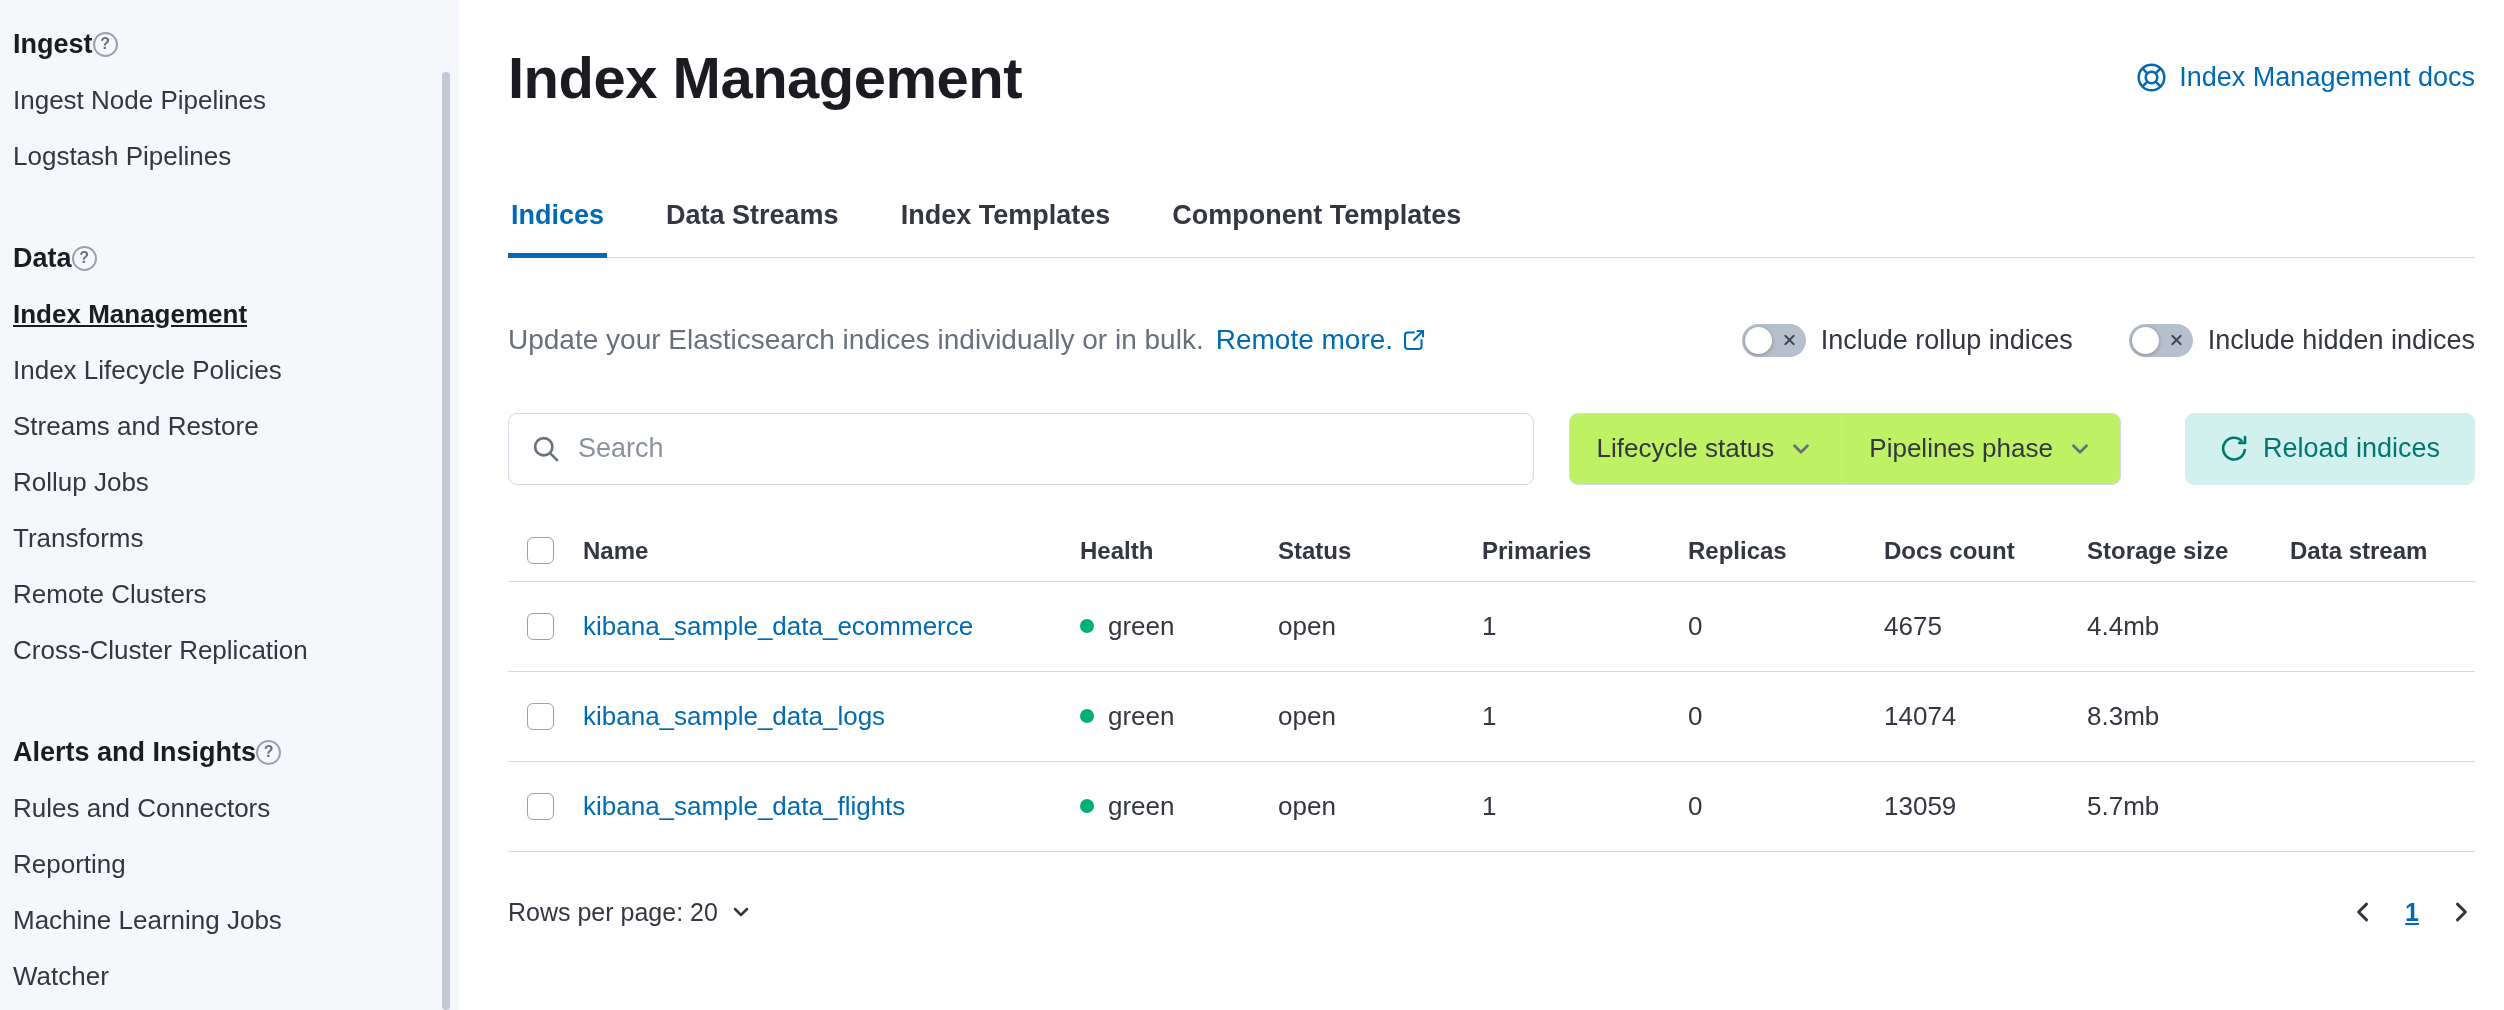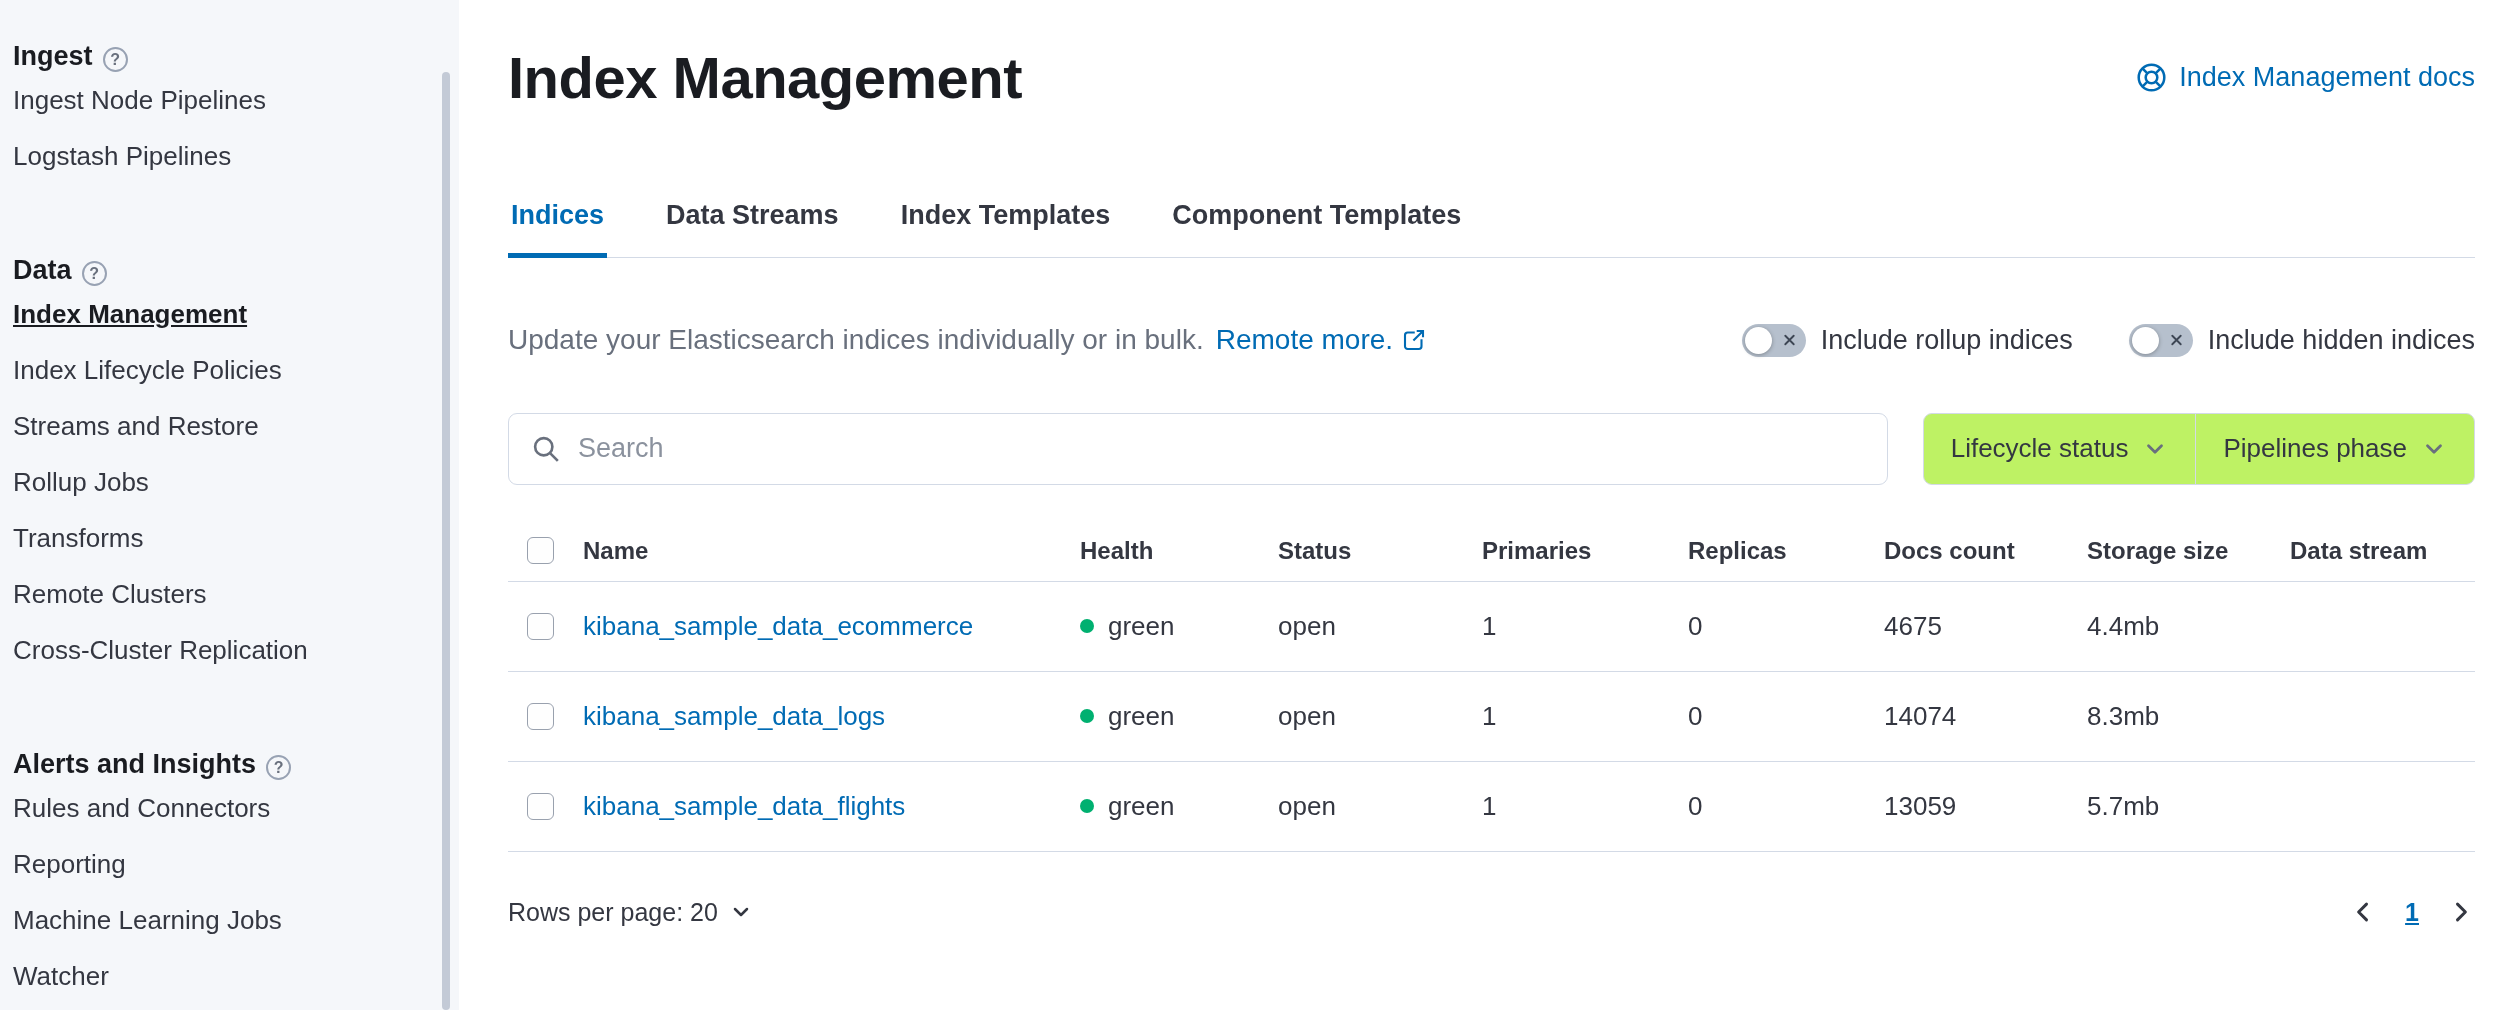"Ingest" .nav-title { align-items: flex-end -> center; gap: 10px -> none }
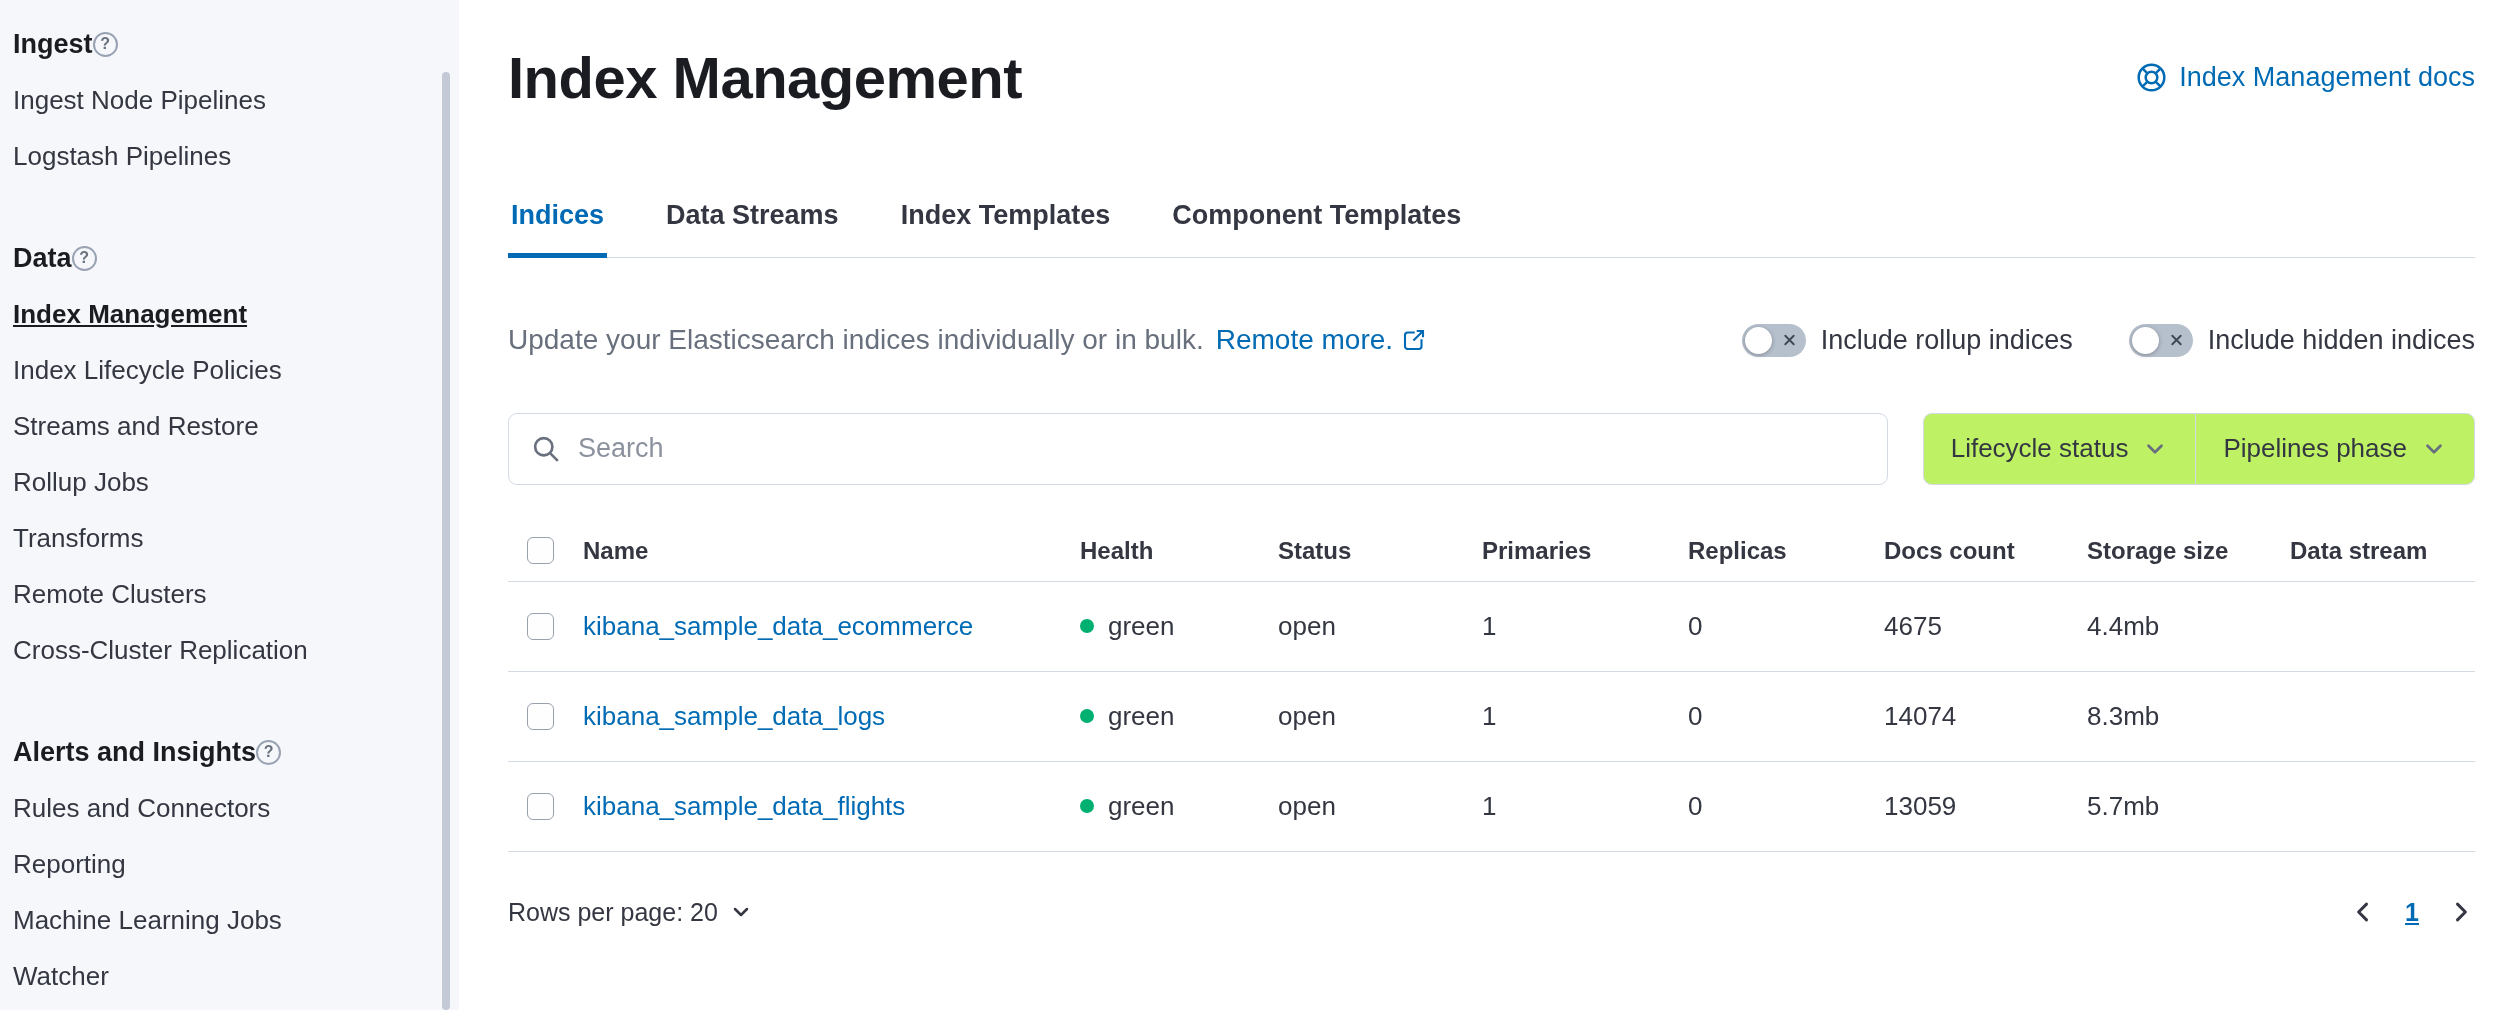"Reload indices" button.reload-btn { html: none -> <button> <svg> <path></path> <path></path> </svg> <span>Reload indices</span> </button> }
